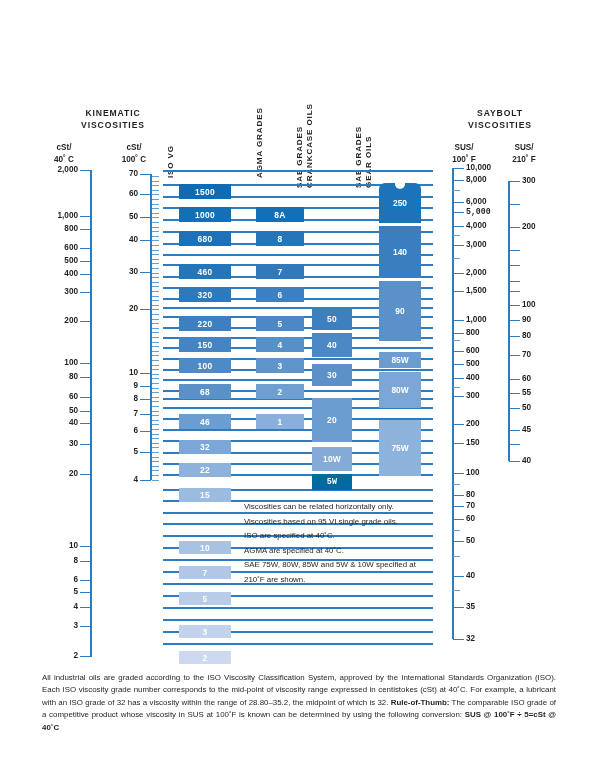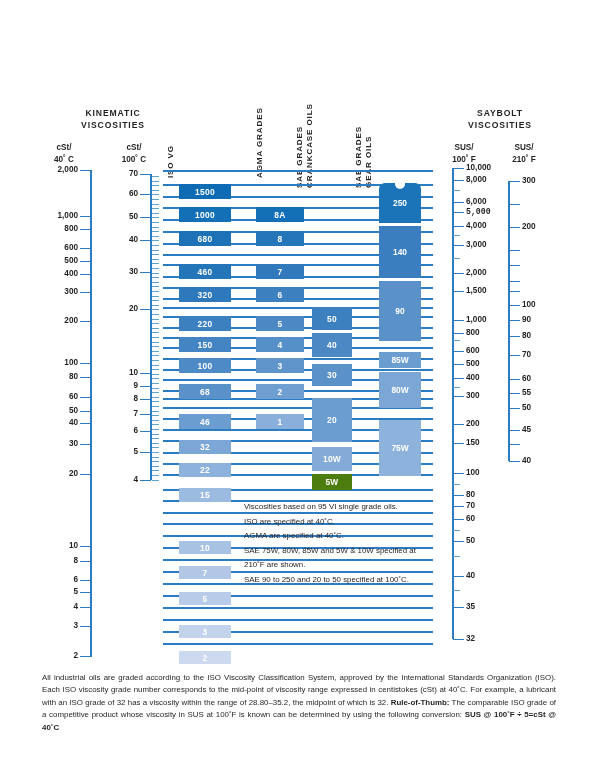"5W" div.bar { background: #4d7c0f -> #0369a1; font-family: none -> Liberation Mono, monospace }
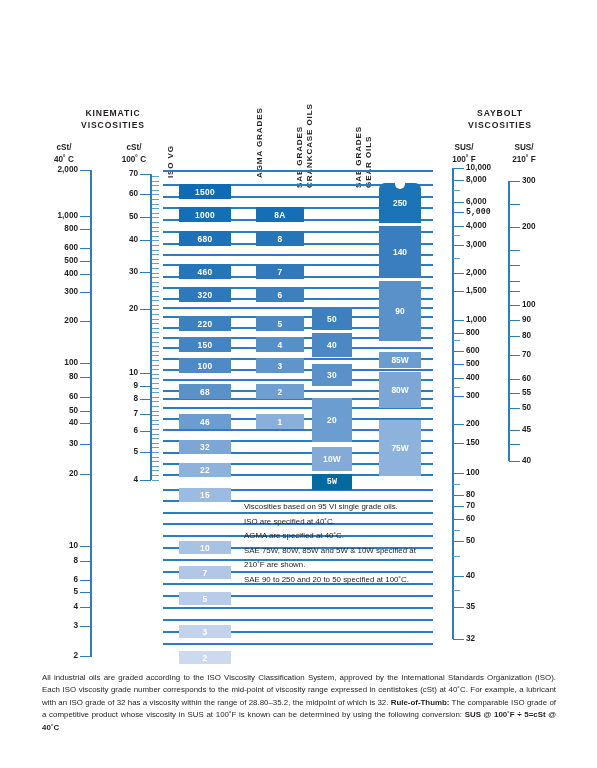"Viscosities can be related horizontally" div.note-line { html: none -> <div>Viscosities can be related horizontally only.</div> }
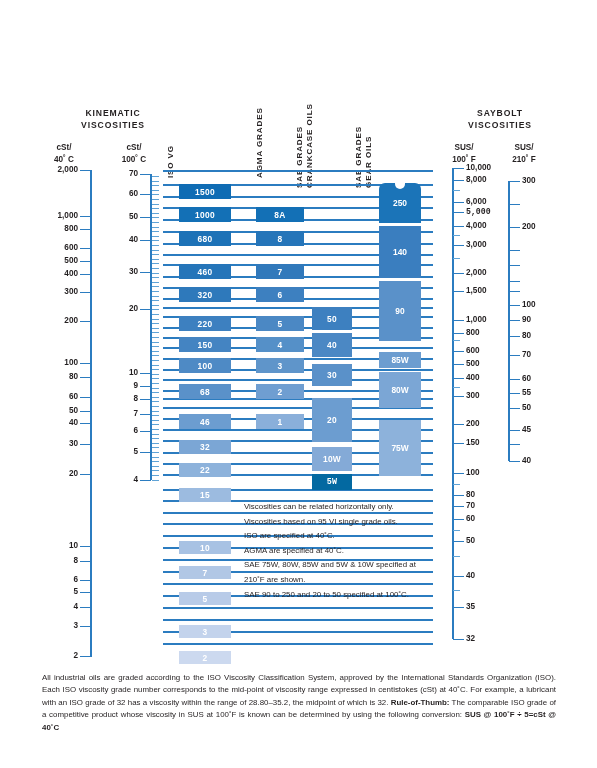"SAE 90 to 250 and" div.note-line { html: <div>SAE 90 to 250 and 20 to 50 specified at 100˚C.</div> -> none }
